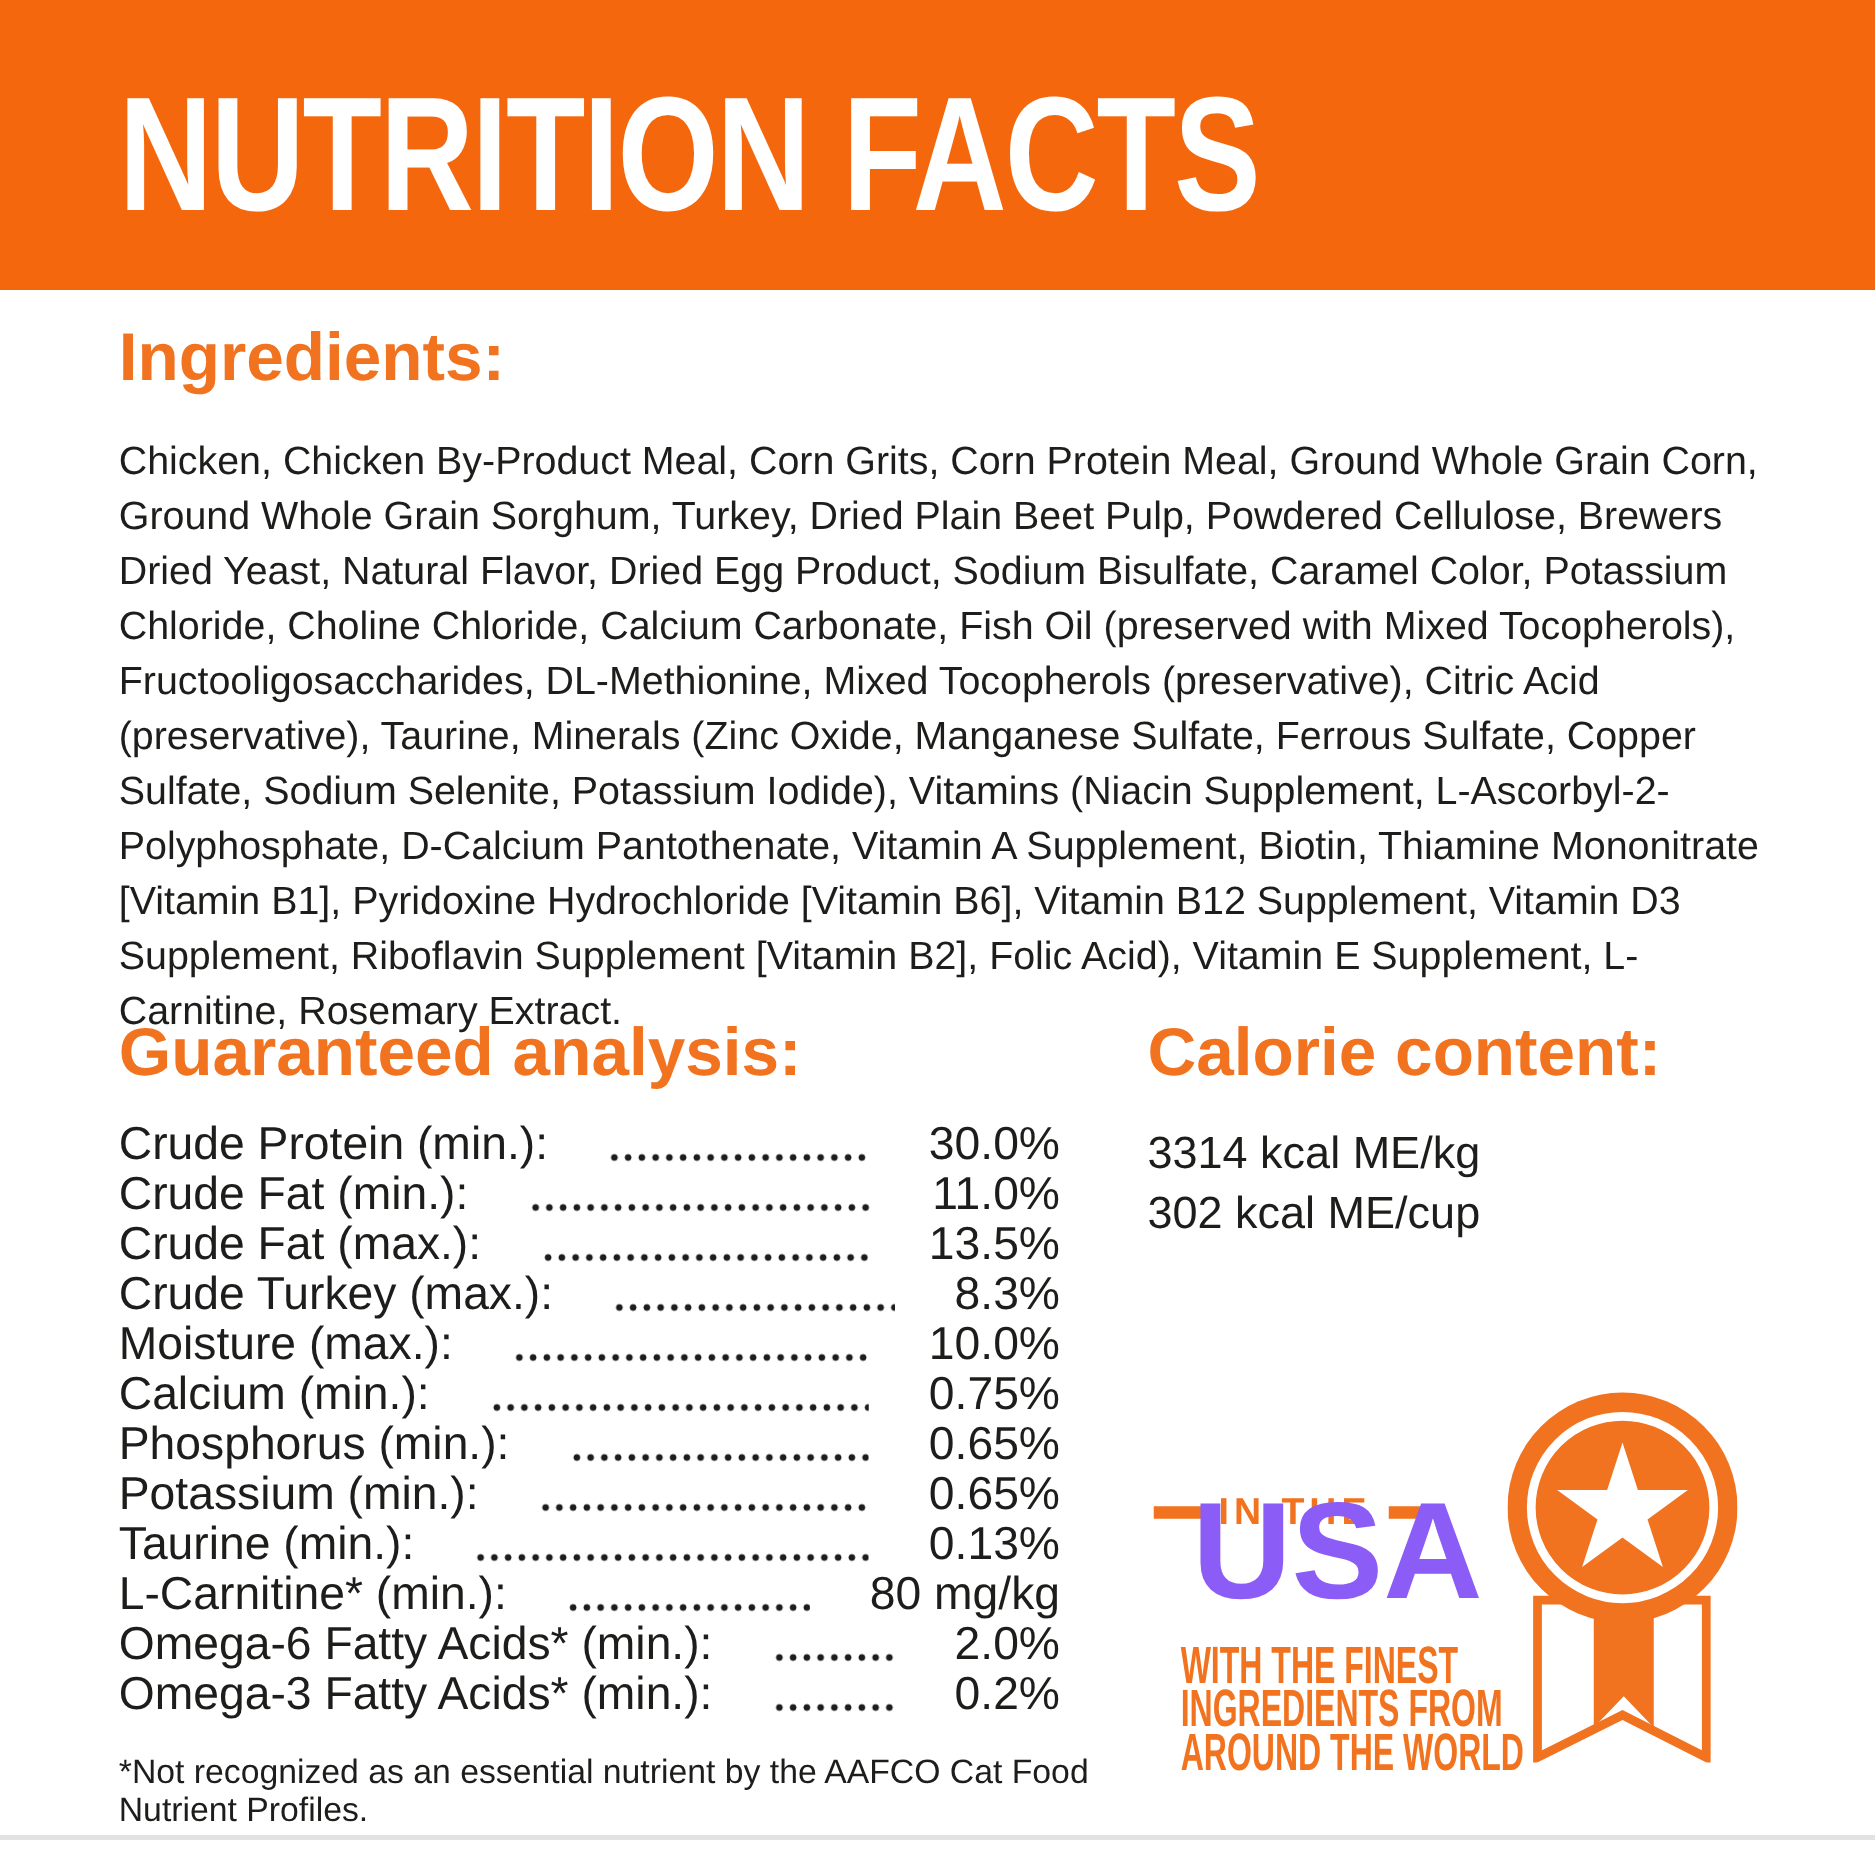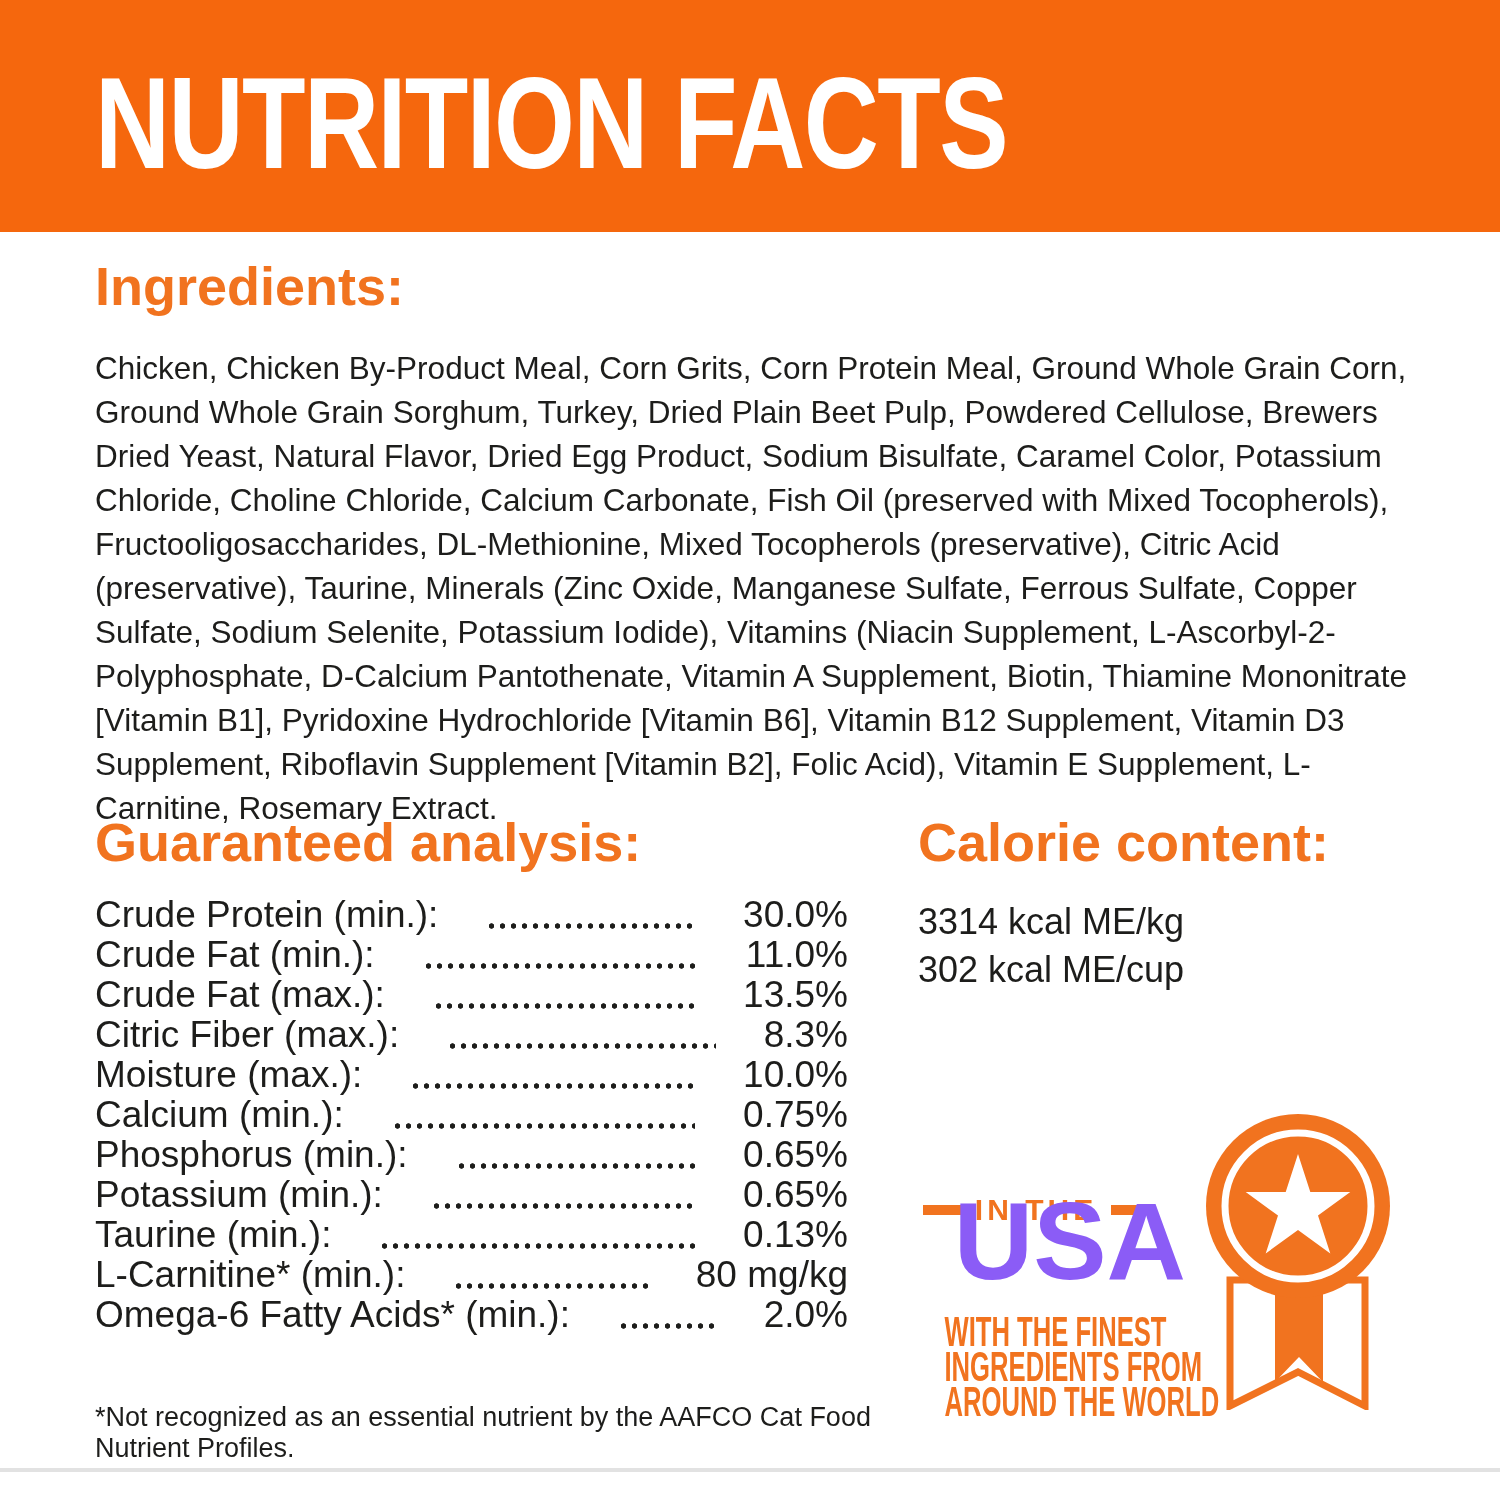"Citric Fiber (max.):" span.ga-label { text: Citric Fiber -> Crude Turkey }
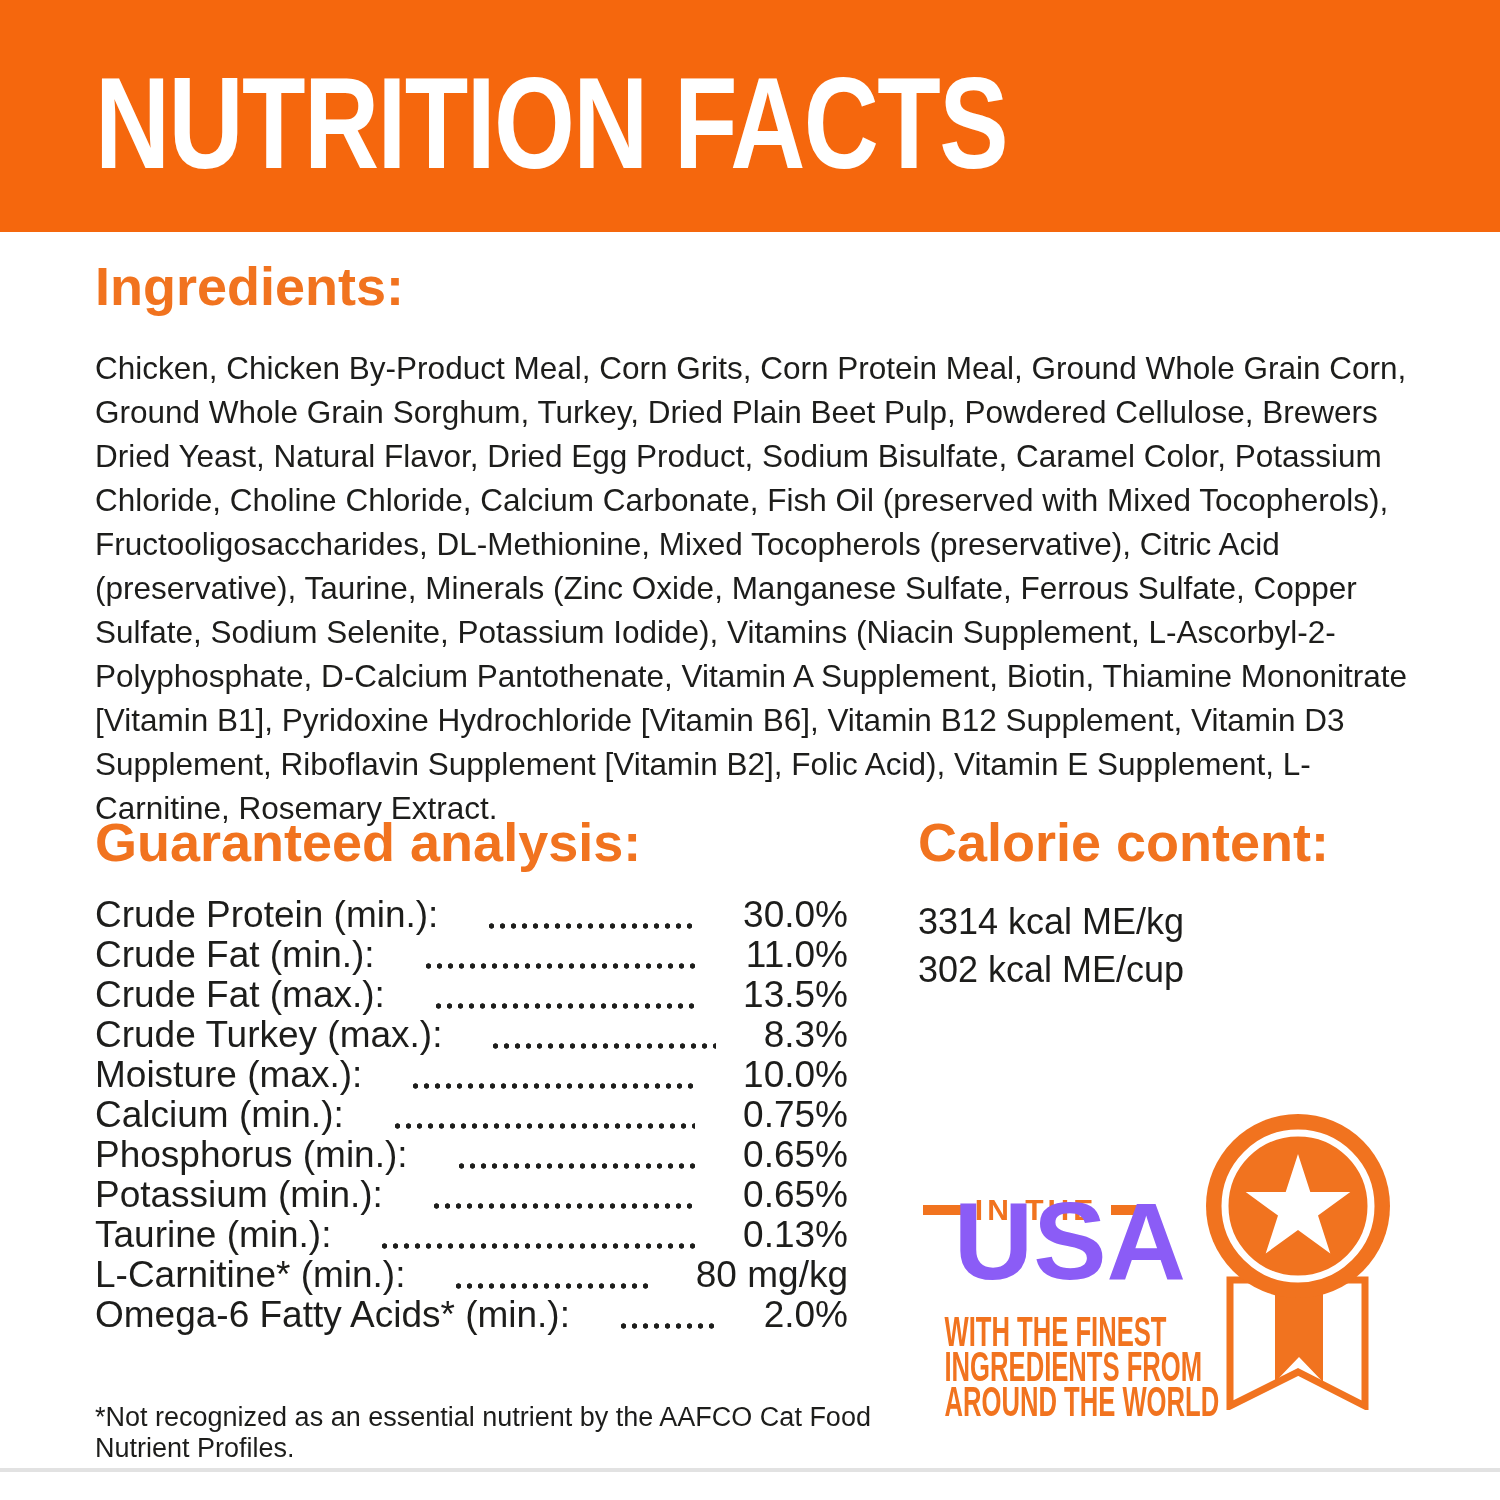"Omega-3 Fatty Acids* (min.):" div.ga-row { html: none -> <div> <span>Omega-3 Fatty Acids* (min.):</span> <span></span> <span>0.2%</span> </div> }
